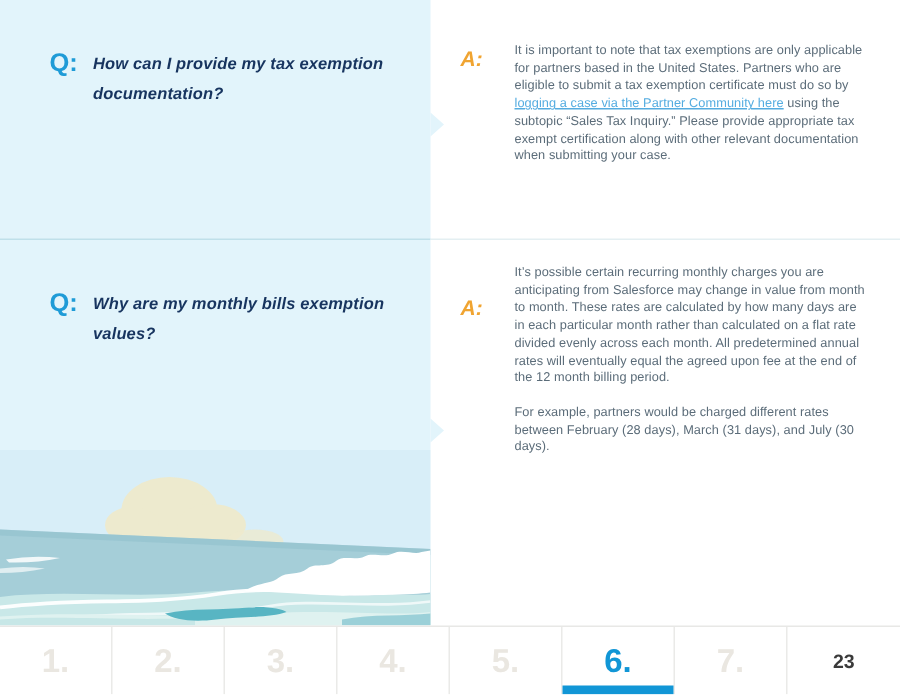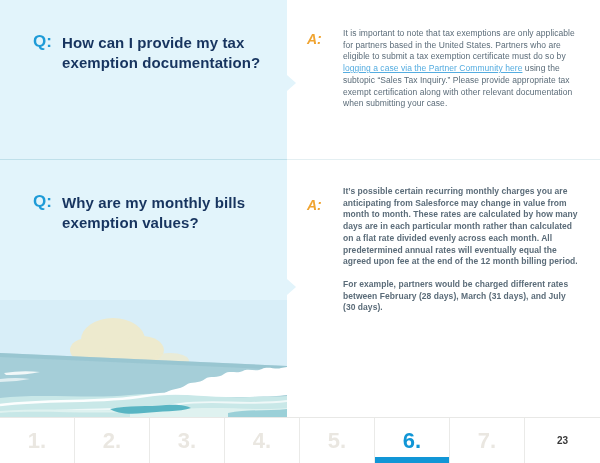"How can I provide my" .q-text { font-size: 15px -> 11px; font-style: none -> italic }
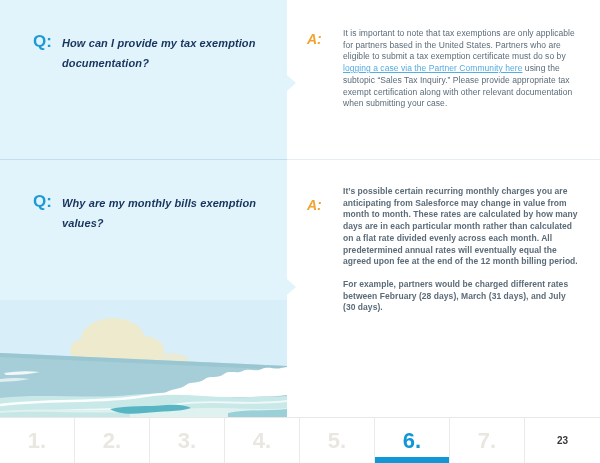"It’s possible certain recurring monthly" .a2 .a-body { font-weight: bold -> none; top: 27px -> 17px }
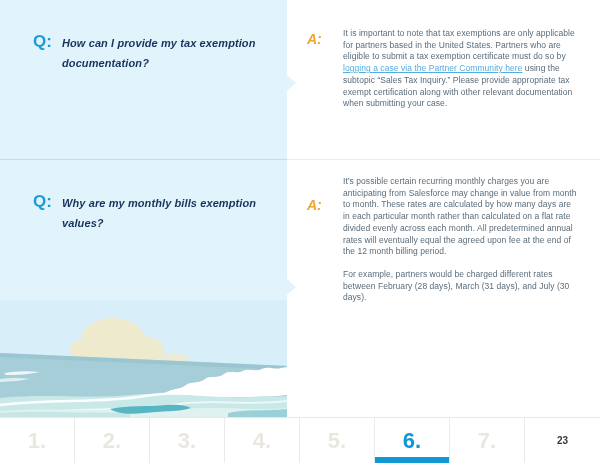"23" .page-num { font-size: 10px -> 13px }
